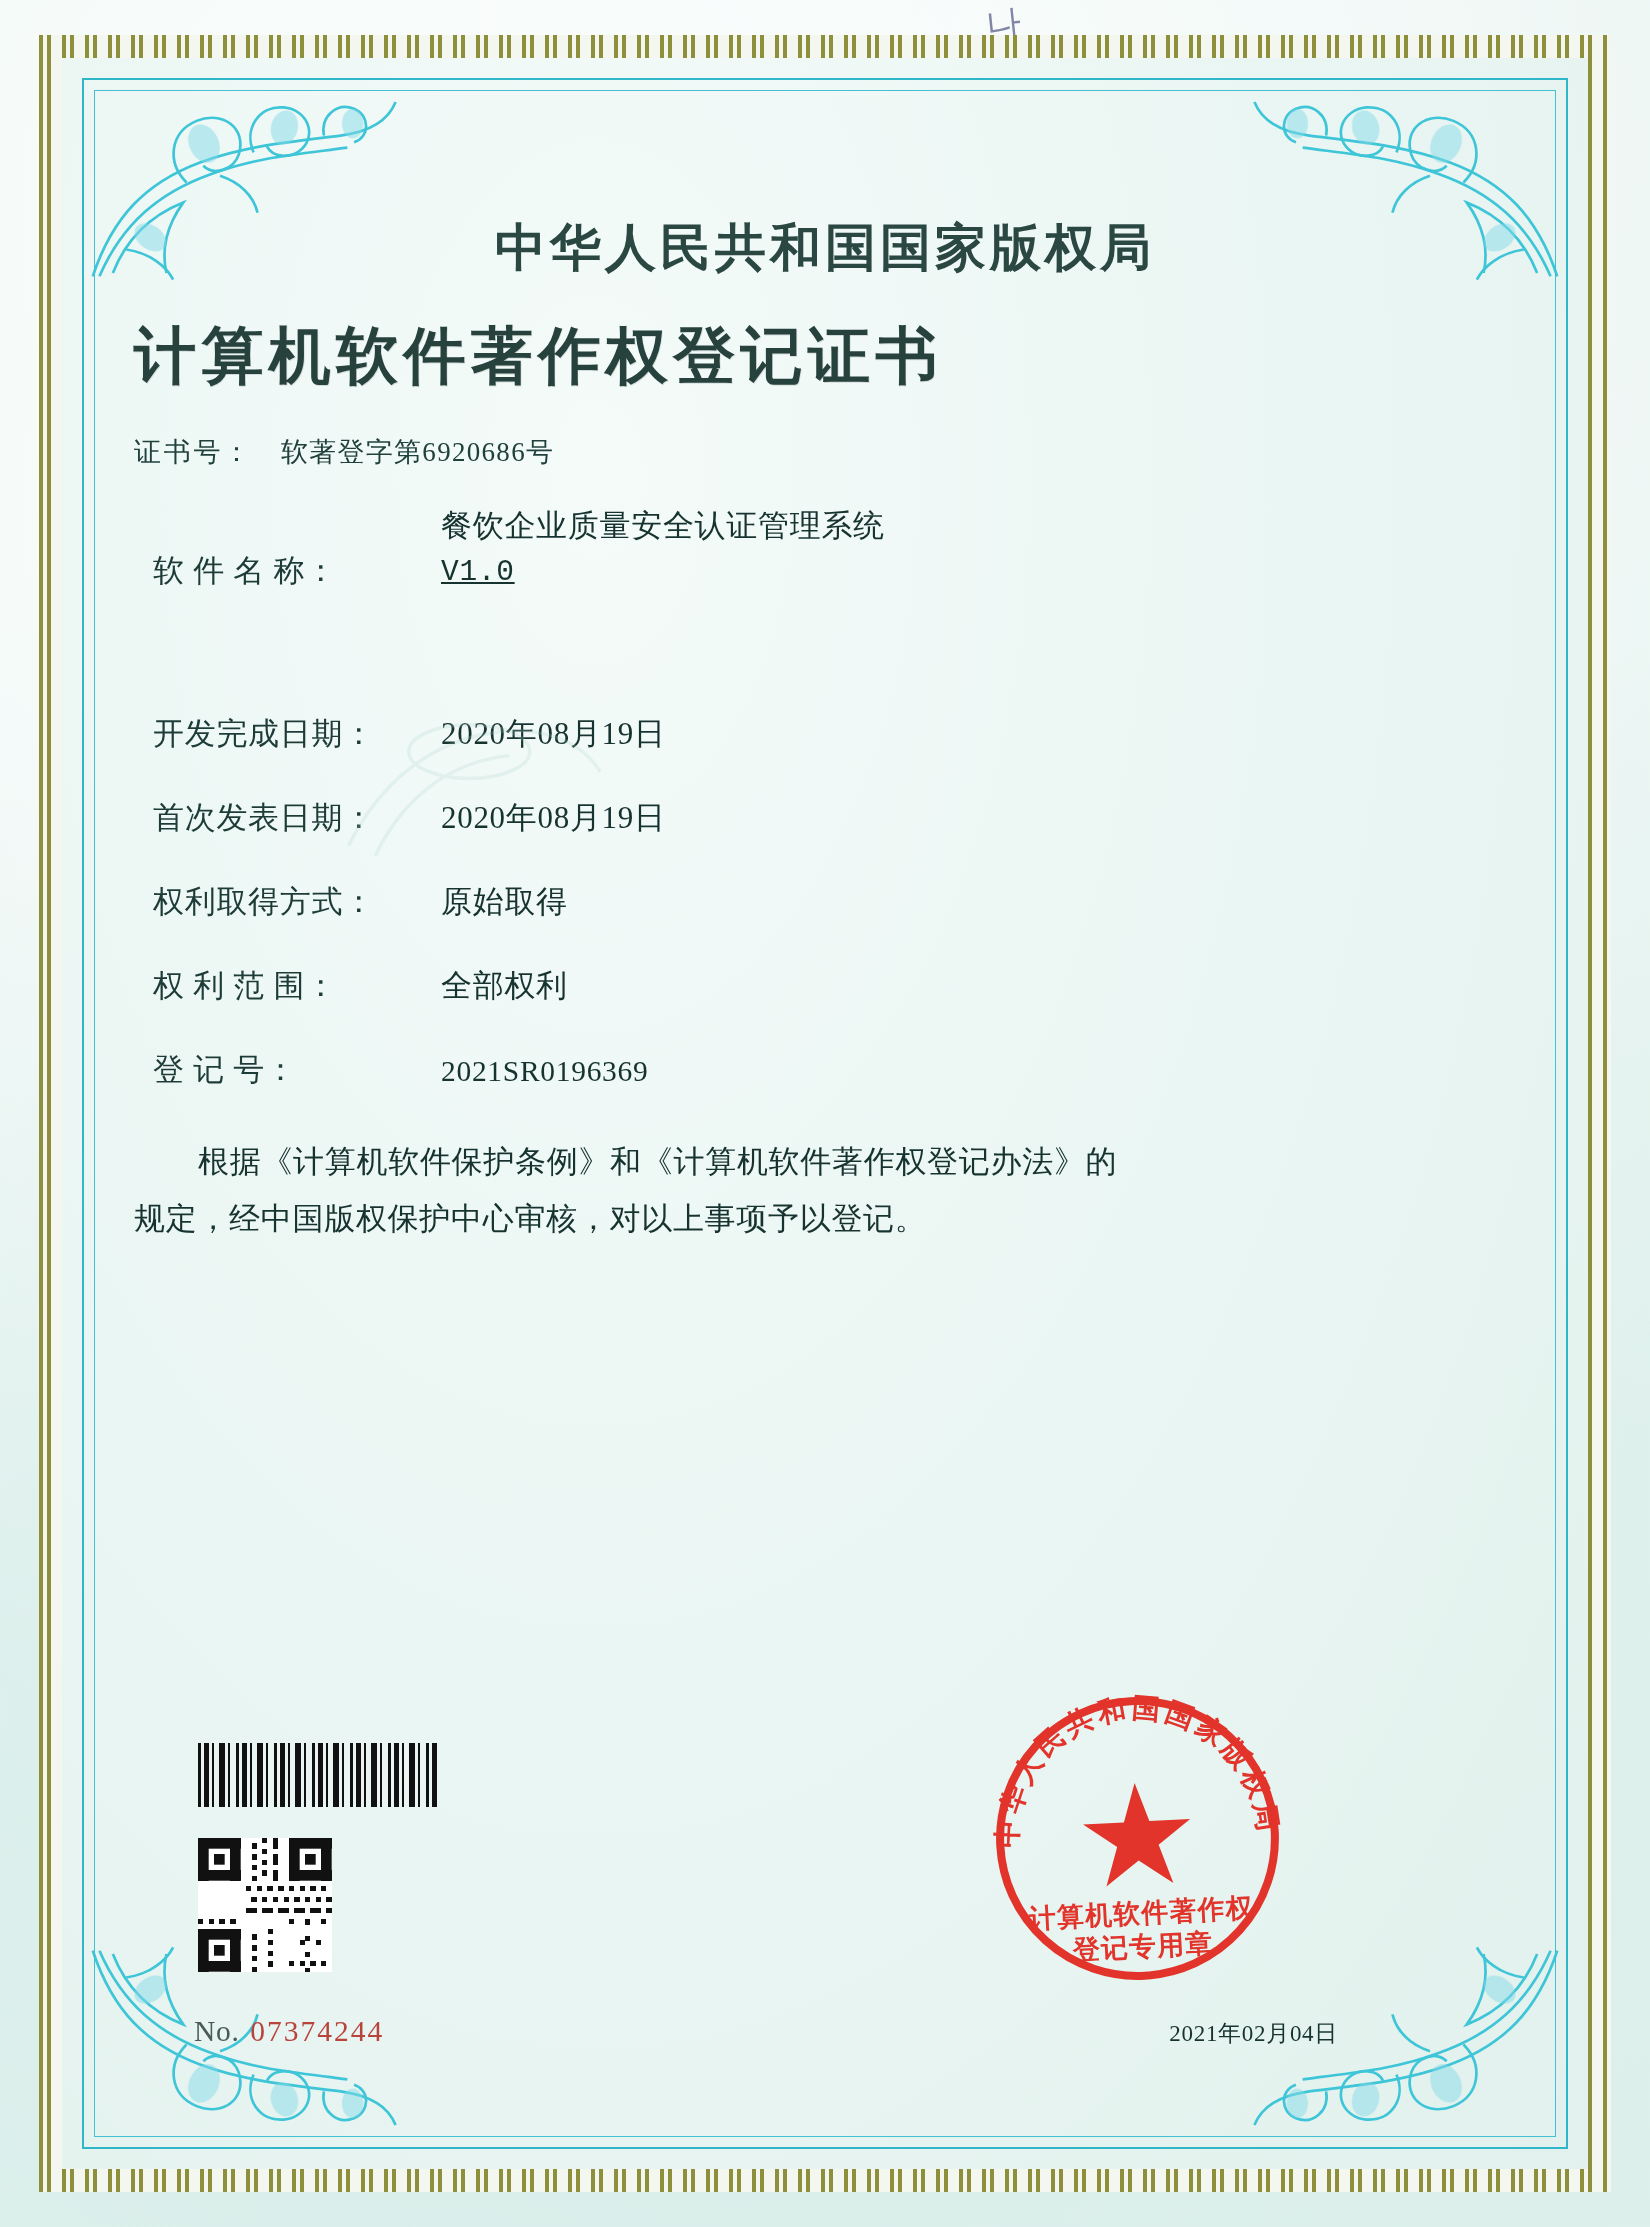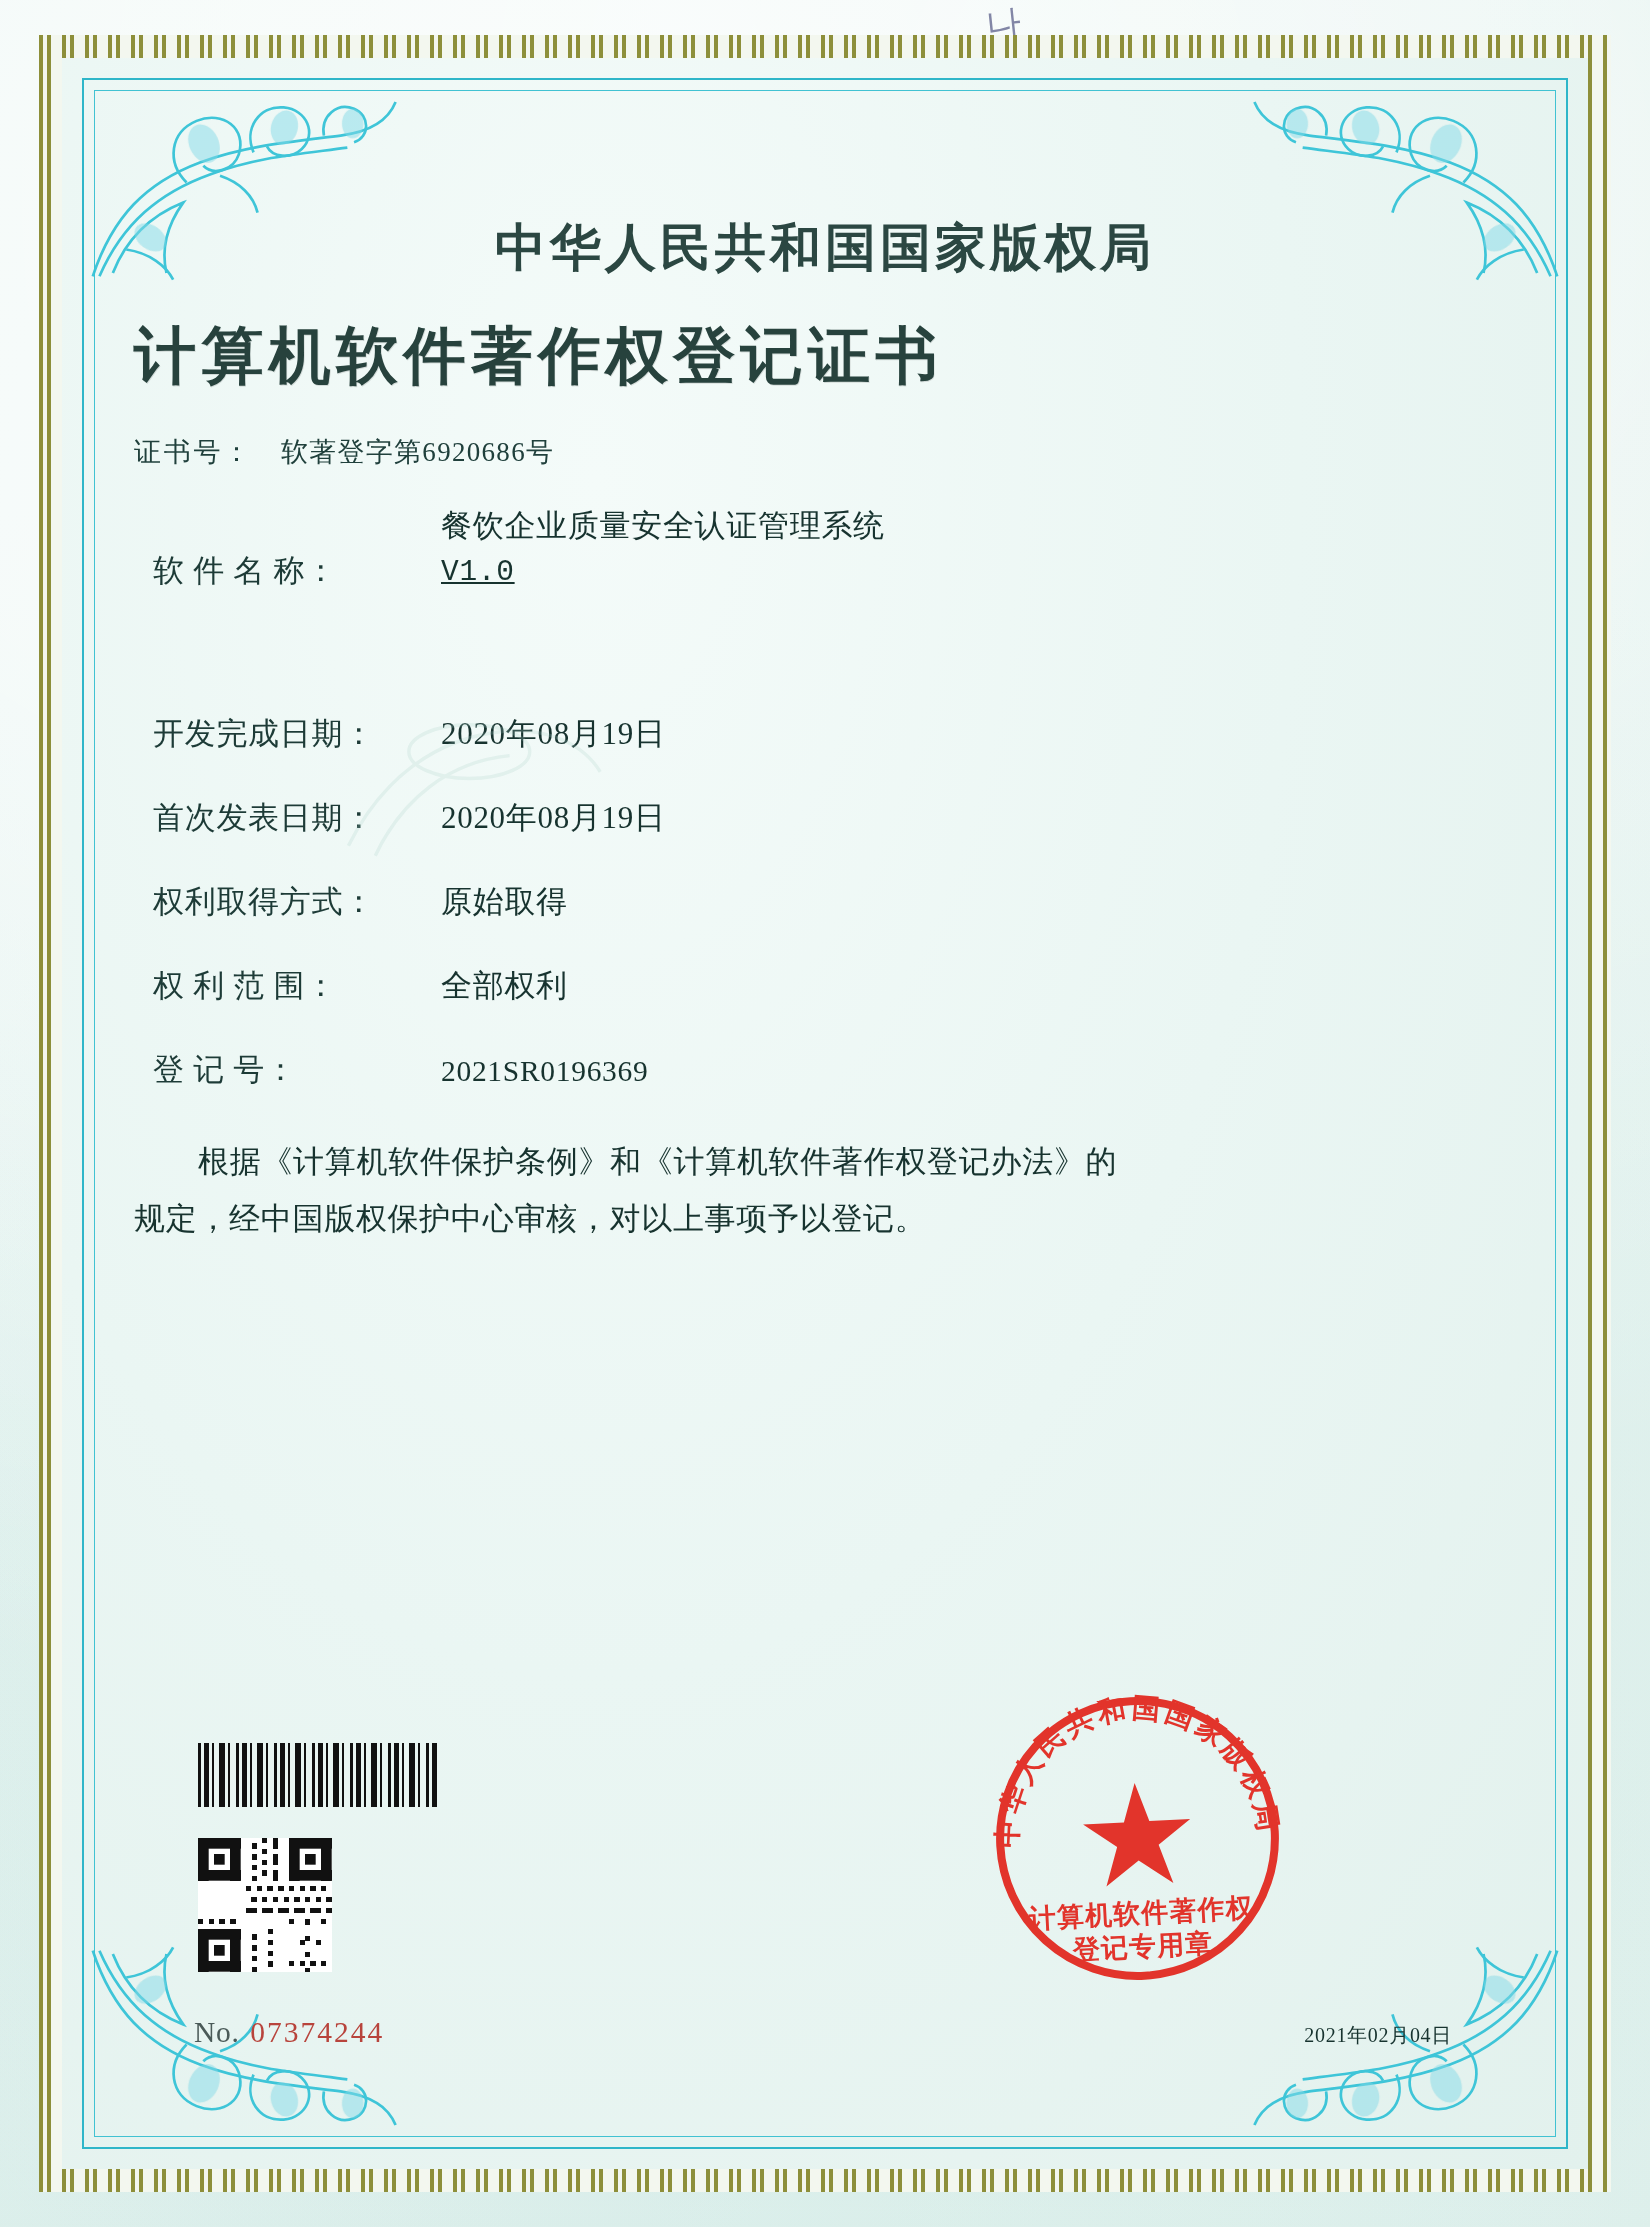"2021年02月04日" .issue-date { font-size: 20px -> 23px; margin-right: none -> 114px }
